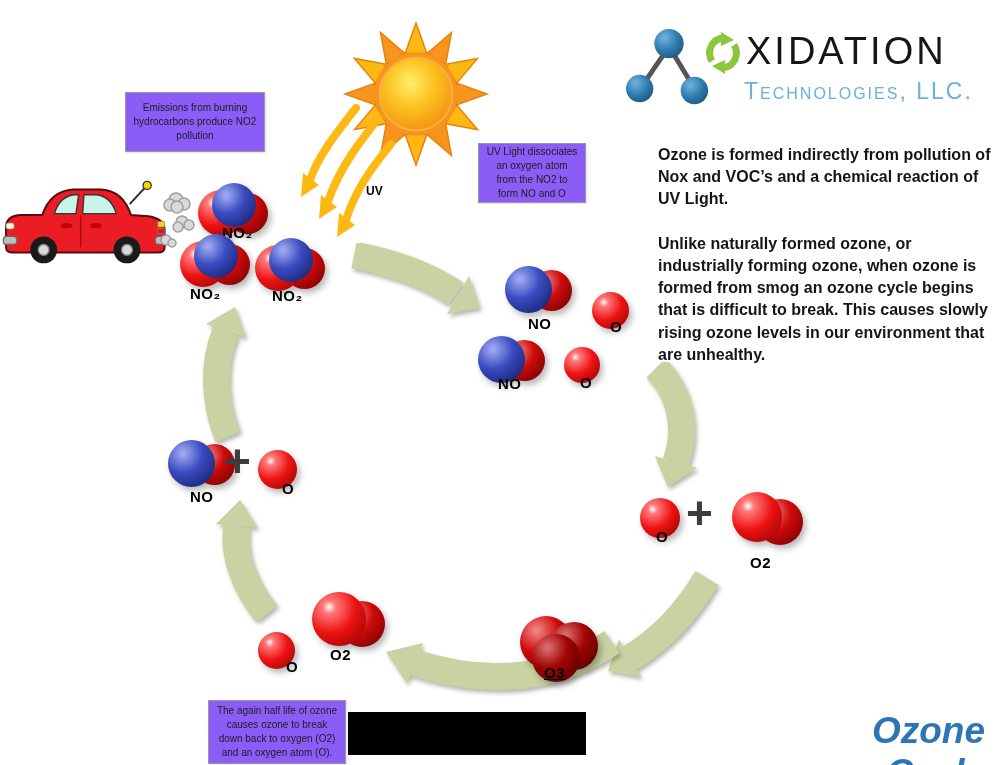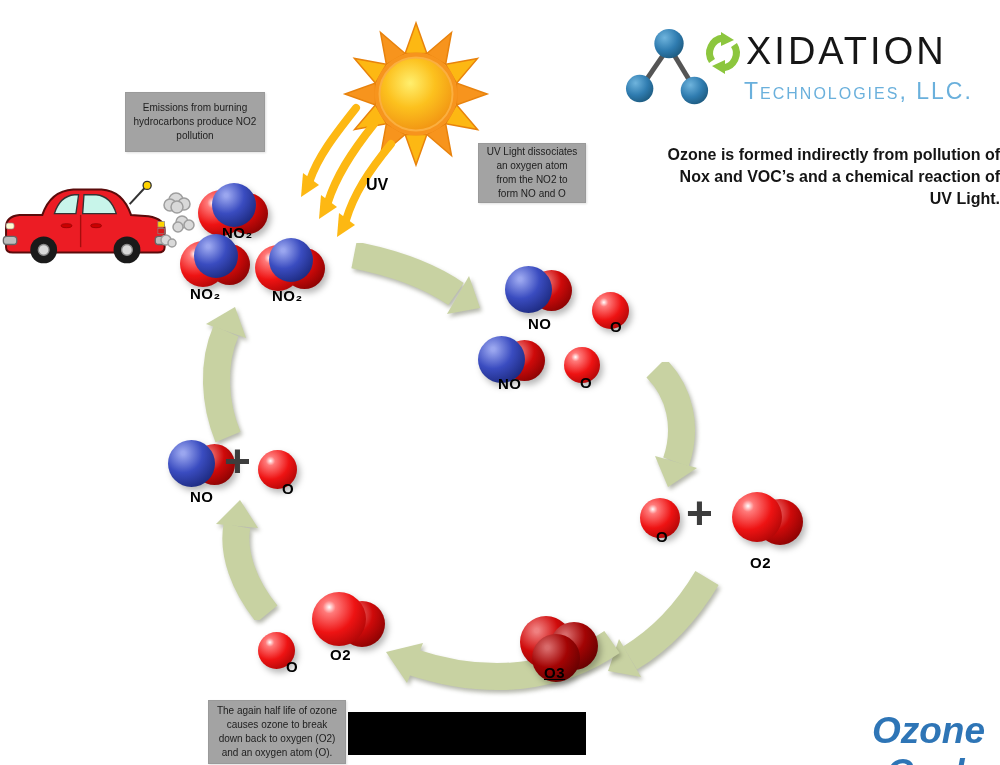"Emissions from burning hydrocarbons" .box { background: #a3a3a3 -> #8b5cf6 }
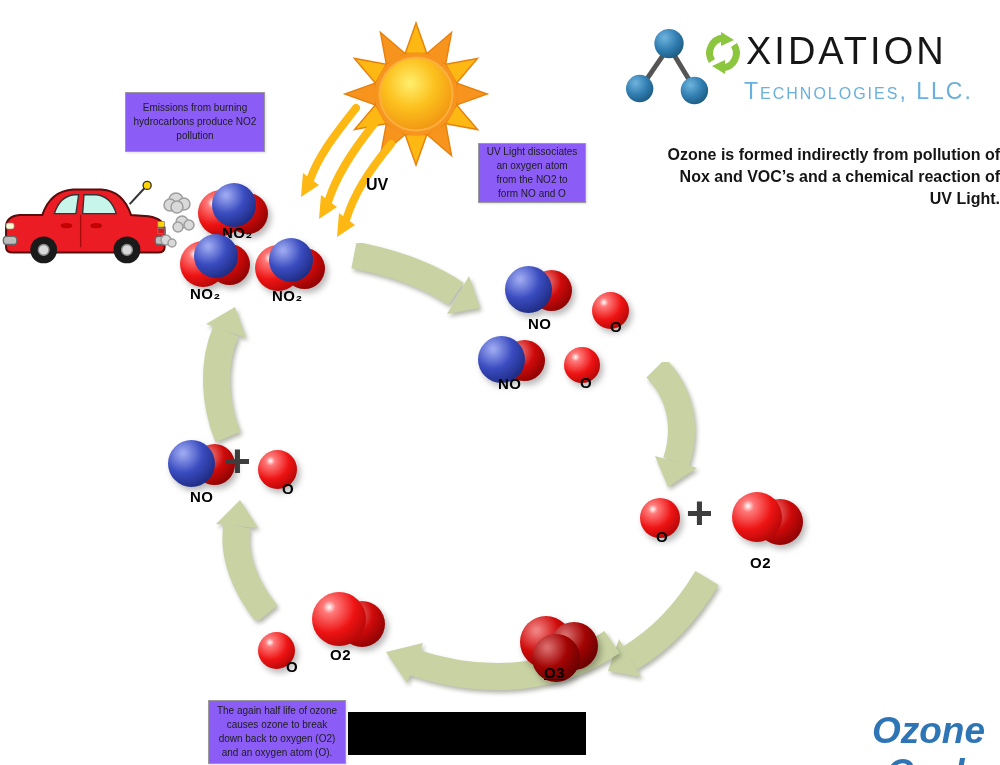"Ozone is formed indirectly from" #introCopy { text-align: right -> left }
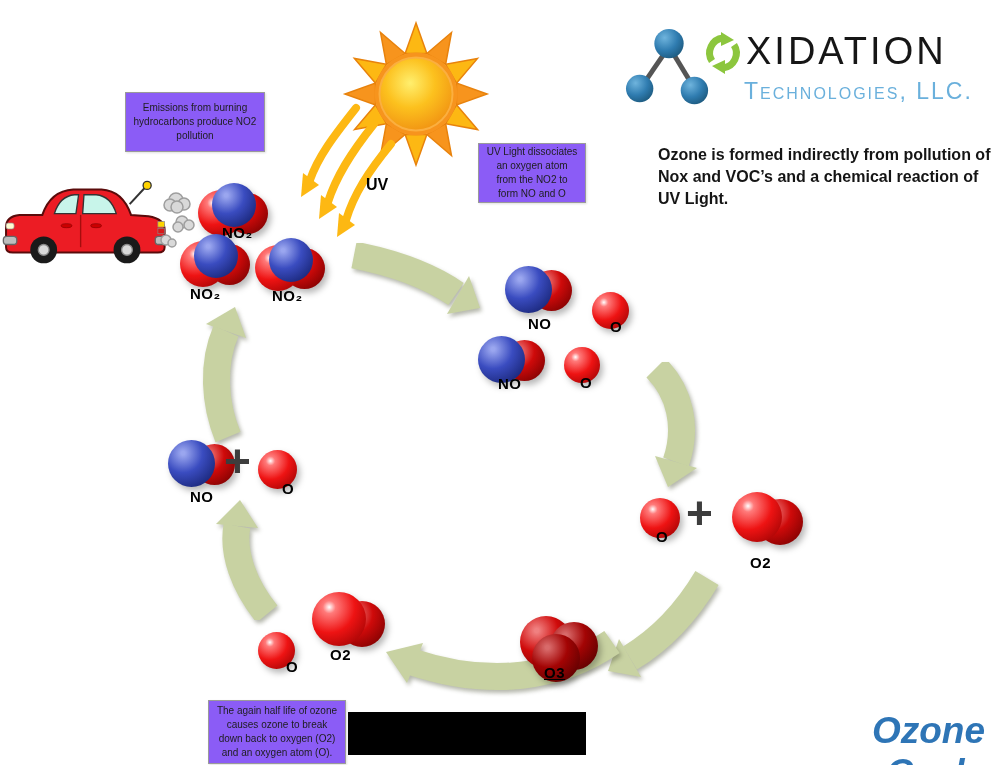"UV" #uvLabel { font-size: 16px -> 12px; top: 176px -> 184px }
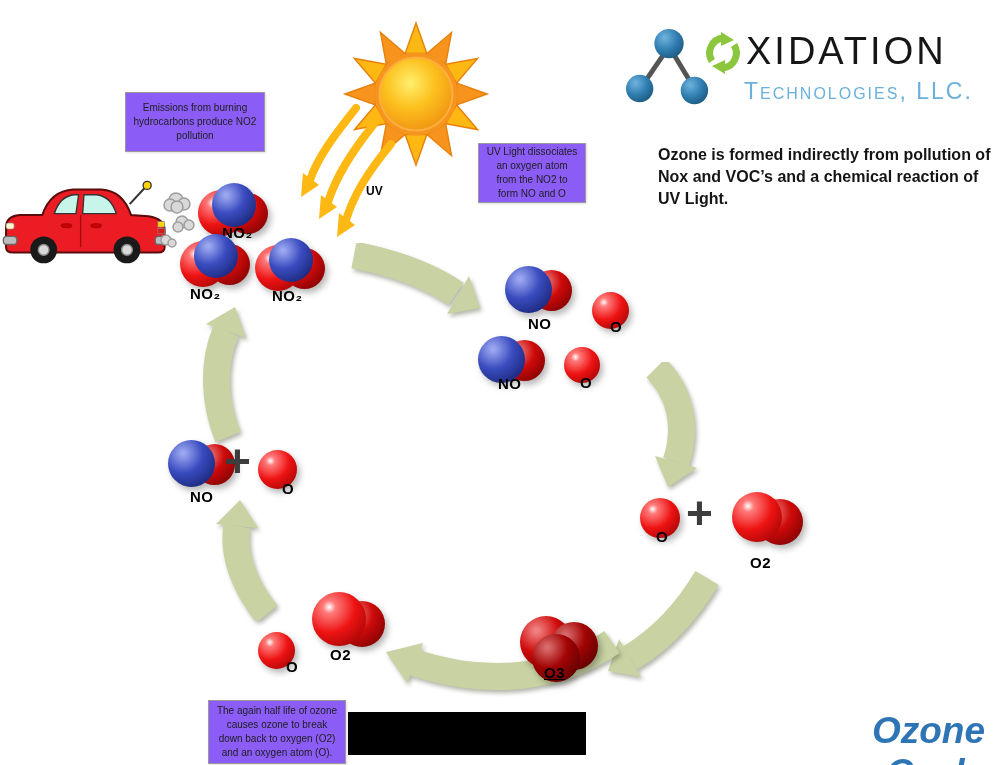"Unlike naturally formed ozone, or" p { html: none -> <p>Unlike naturally formed ozone, or industrially forming ozone, when ozone is formed from smog an ozone cycle begins that is difficult to break. This causes slowly rising ozone levels in our environment that are unhealthy.</p> }
